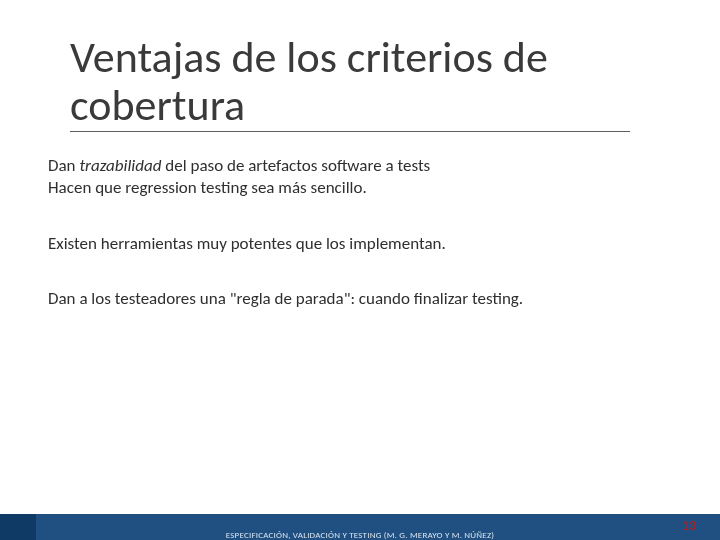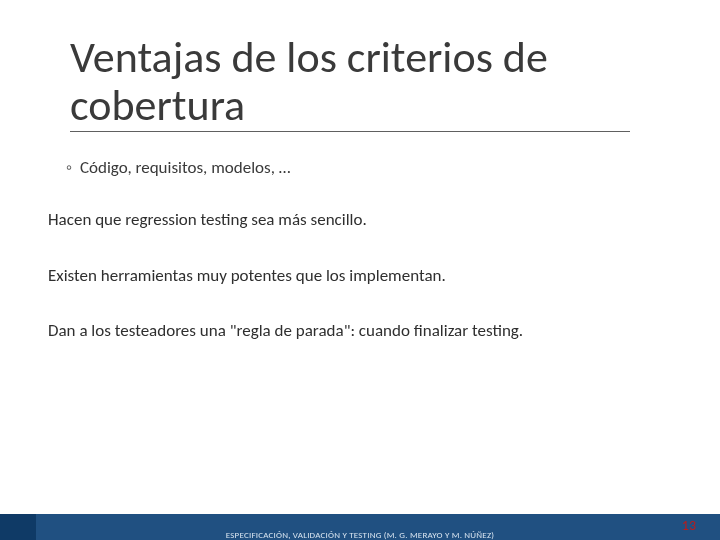"Dan trazabilidad del paso de" div.p { html: none -> <div> <span>Dan </span><span>trazabilidad</span><span> del paso de artefactos software a tests</span> </div> }
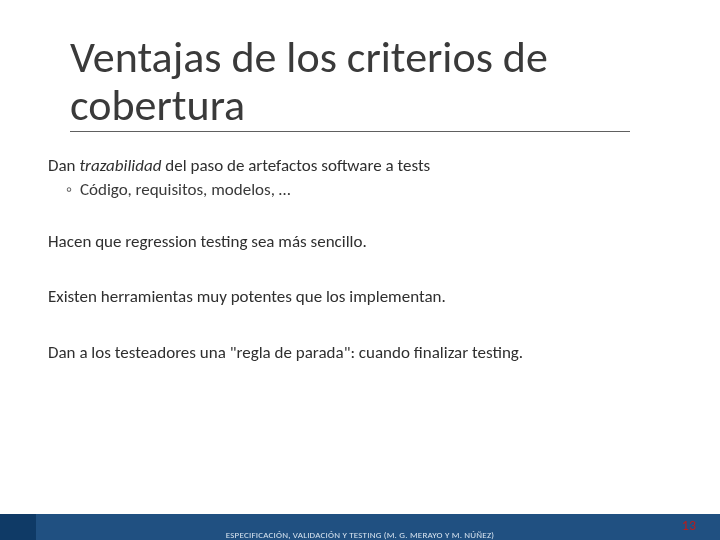"Código, requisitos, modelos, …" div.sub { html: <div>Código, requisitos, modelos, …</div> -> none }
